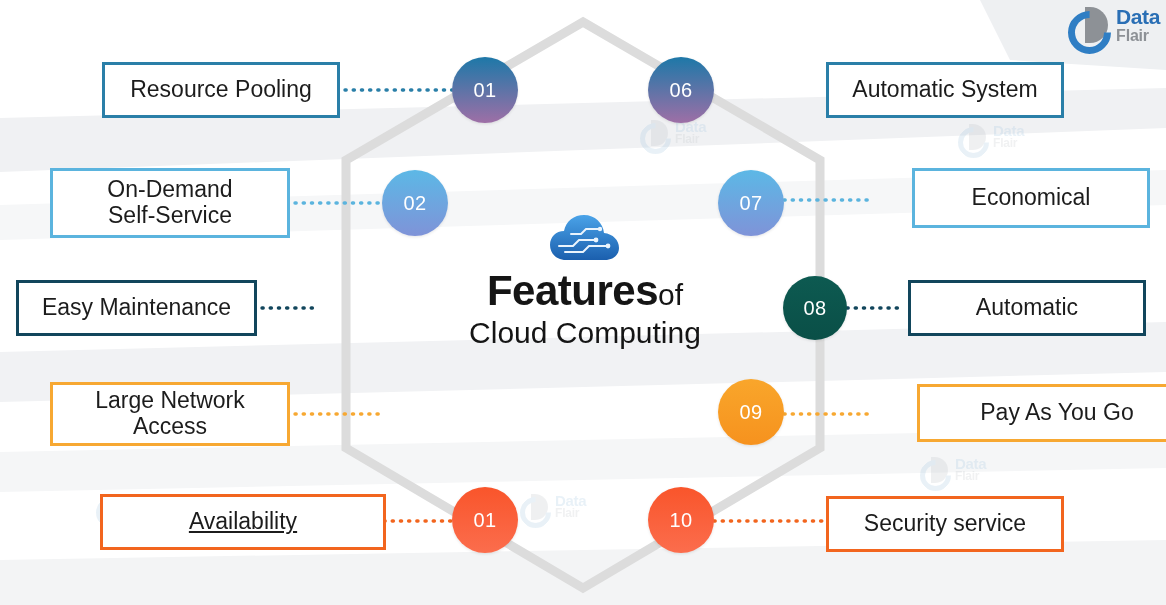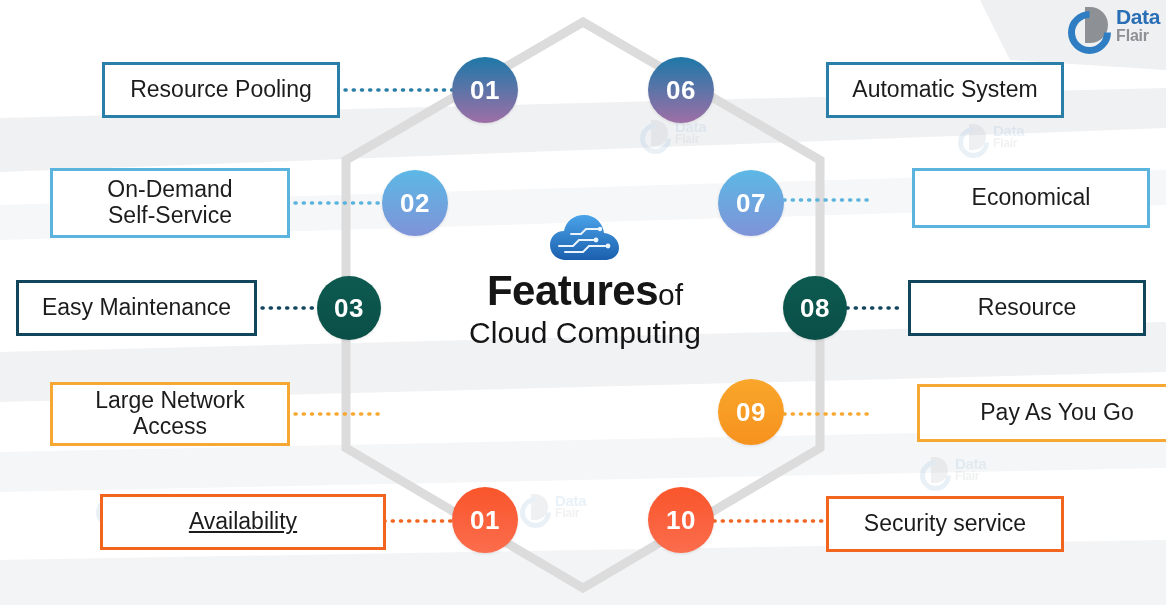"01" .circ { font-size: 26px -> 20px; font-weight: bold -> normal }
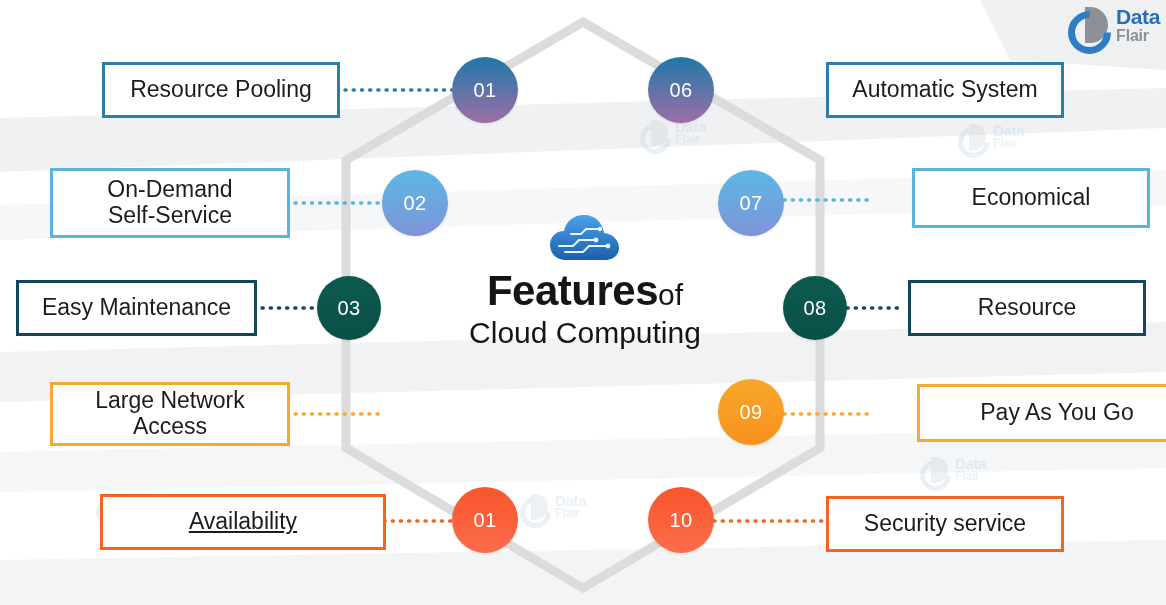"03" div.circ { html: <div>03</div> -> none }
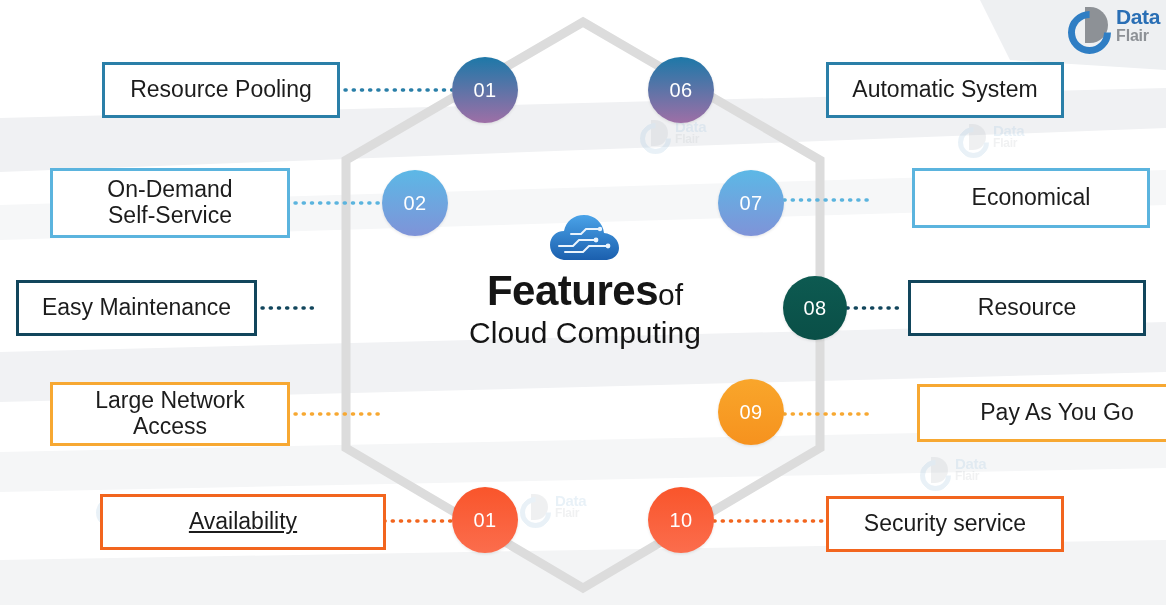"Resource" span { text: Resource -> Automatic }
